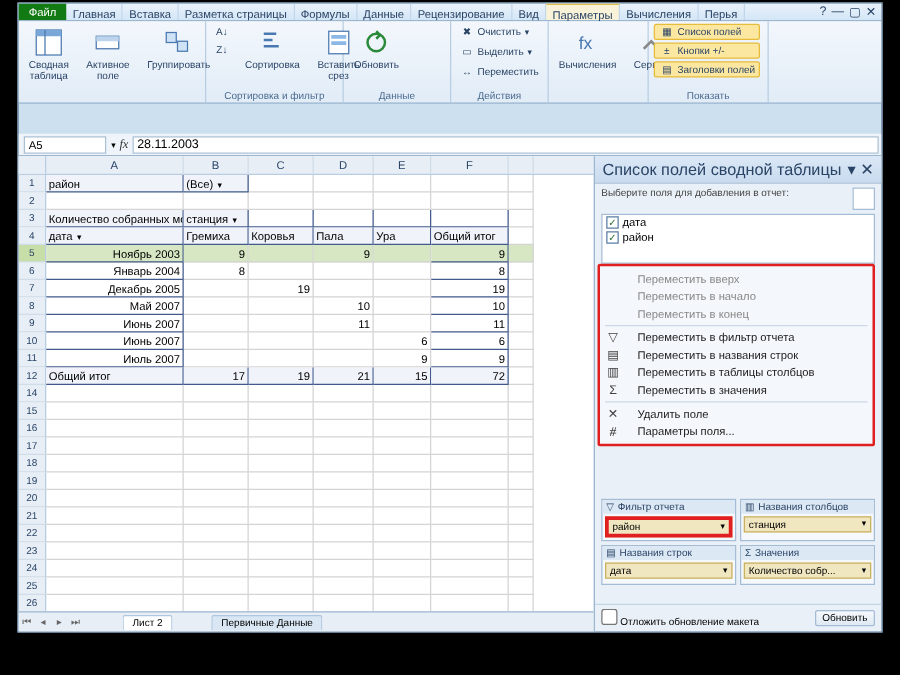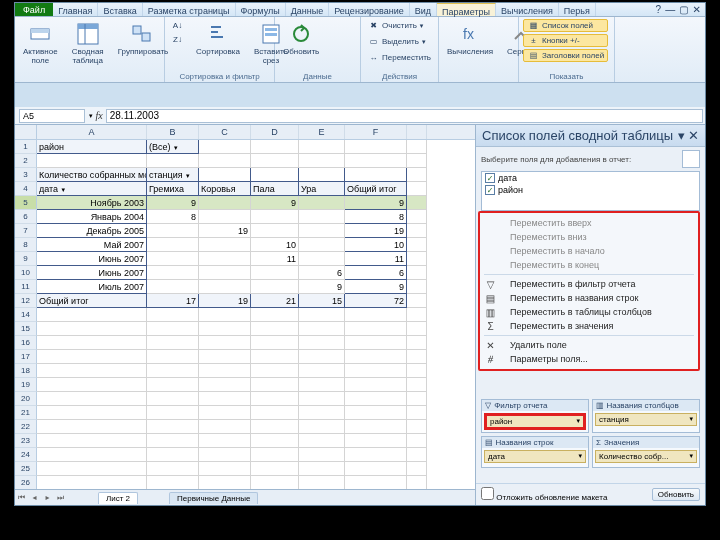"Активное поле" div.bigbtn { order: before "Сводная таблица" -> after "Сводная таблица" }
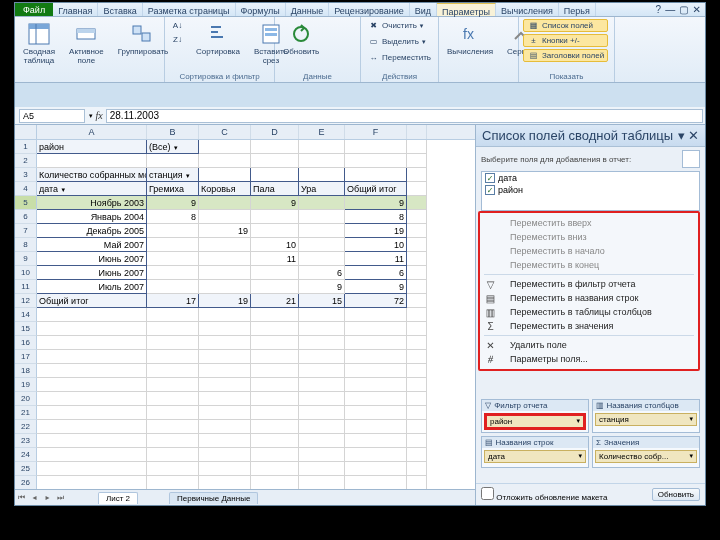"Выберите поля для добавления в" .pane-sub { align-items: center -> flex-start }
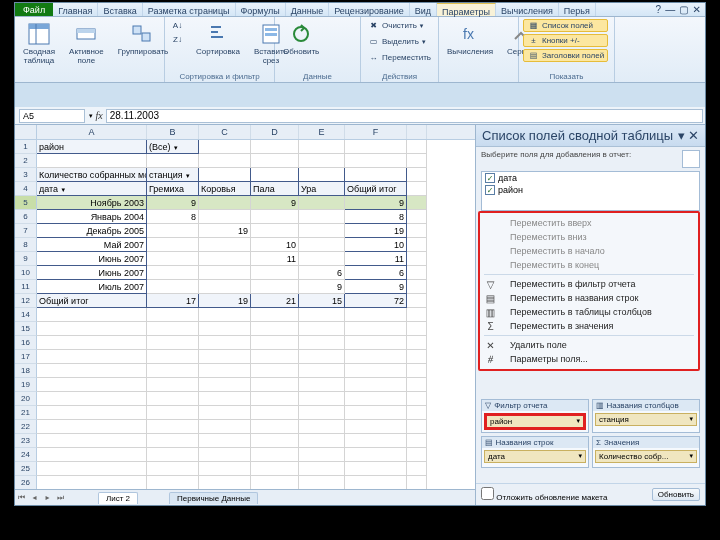"Переместить вниз" div.ctxitem { html: <div>Переместить вниз</div> -> none }
